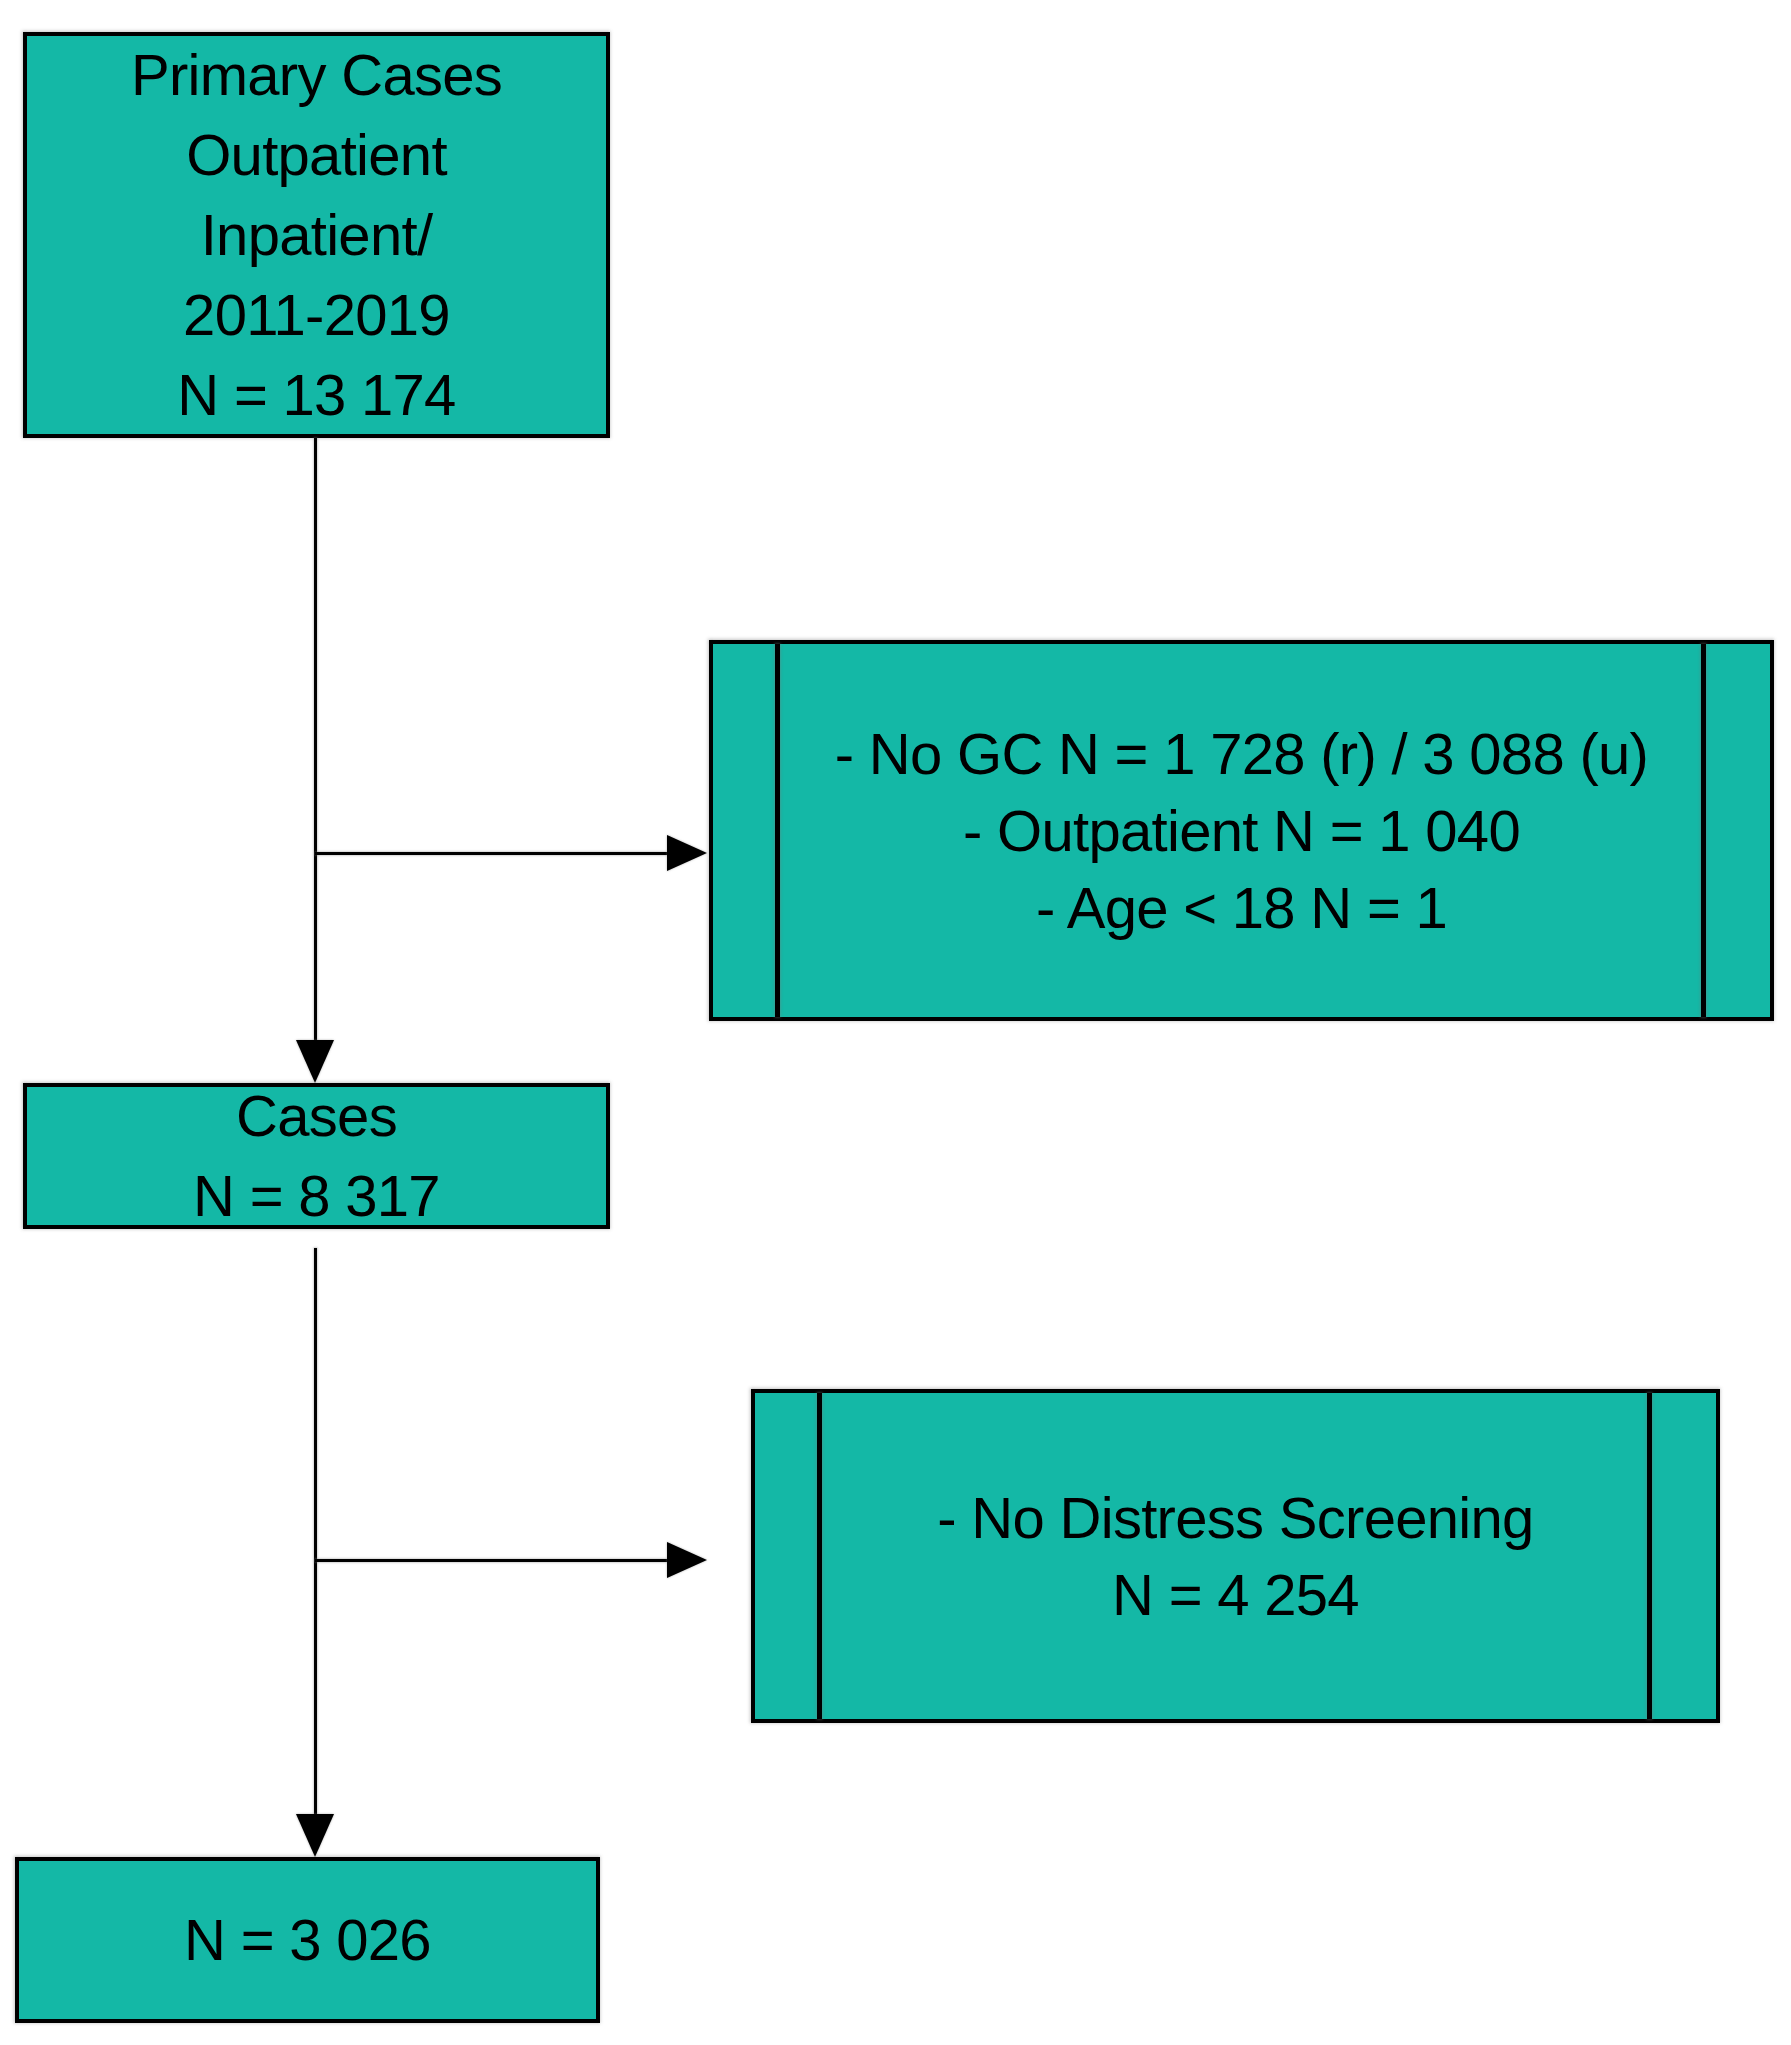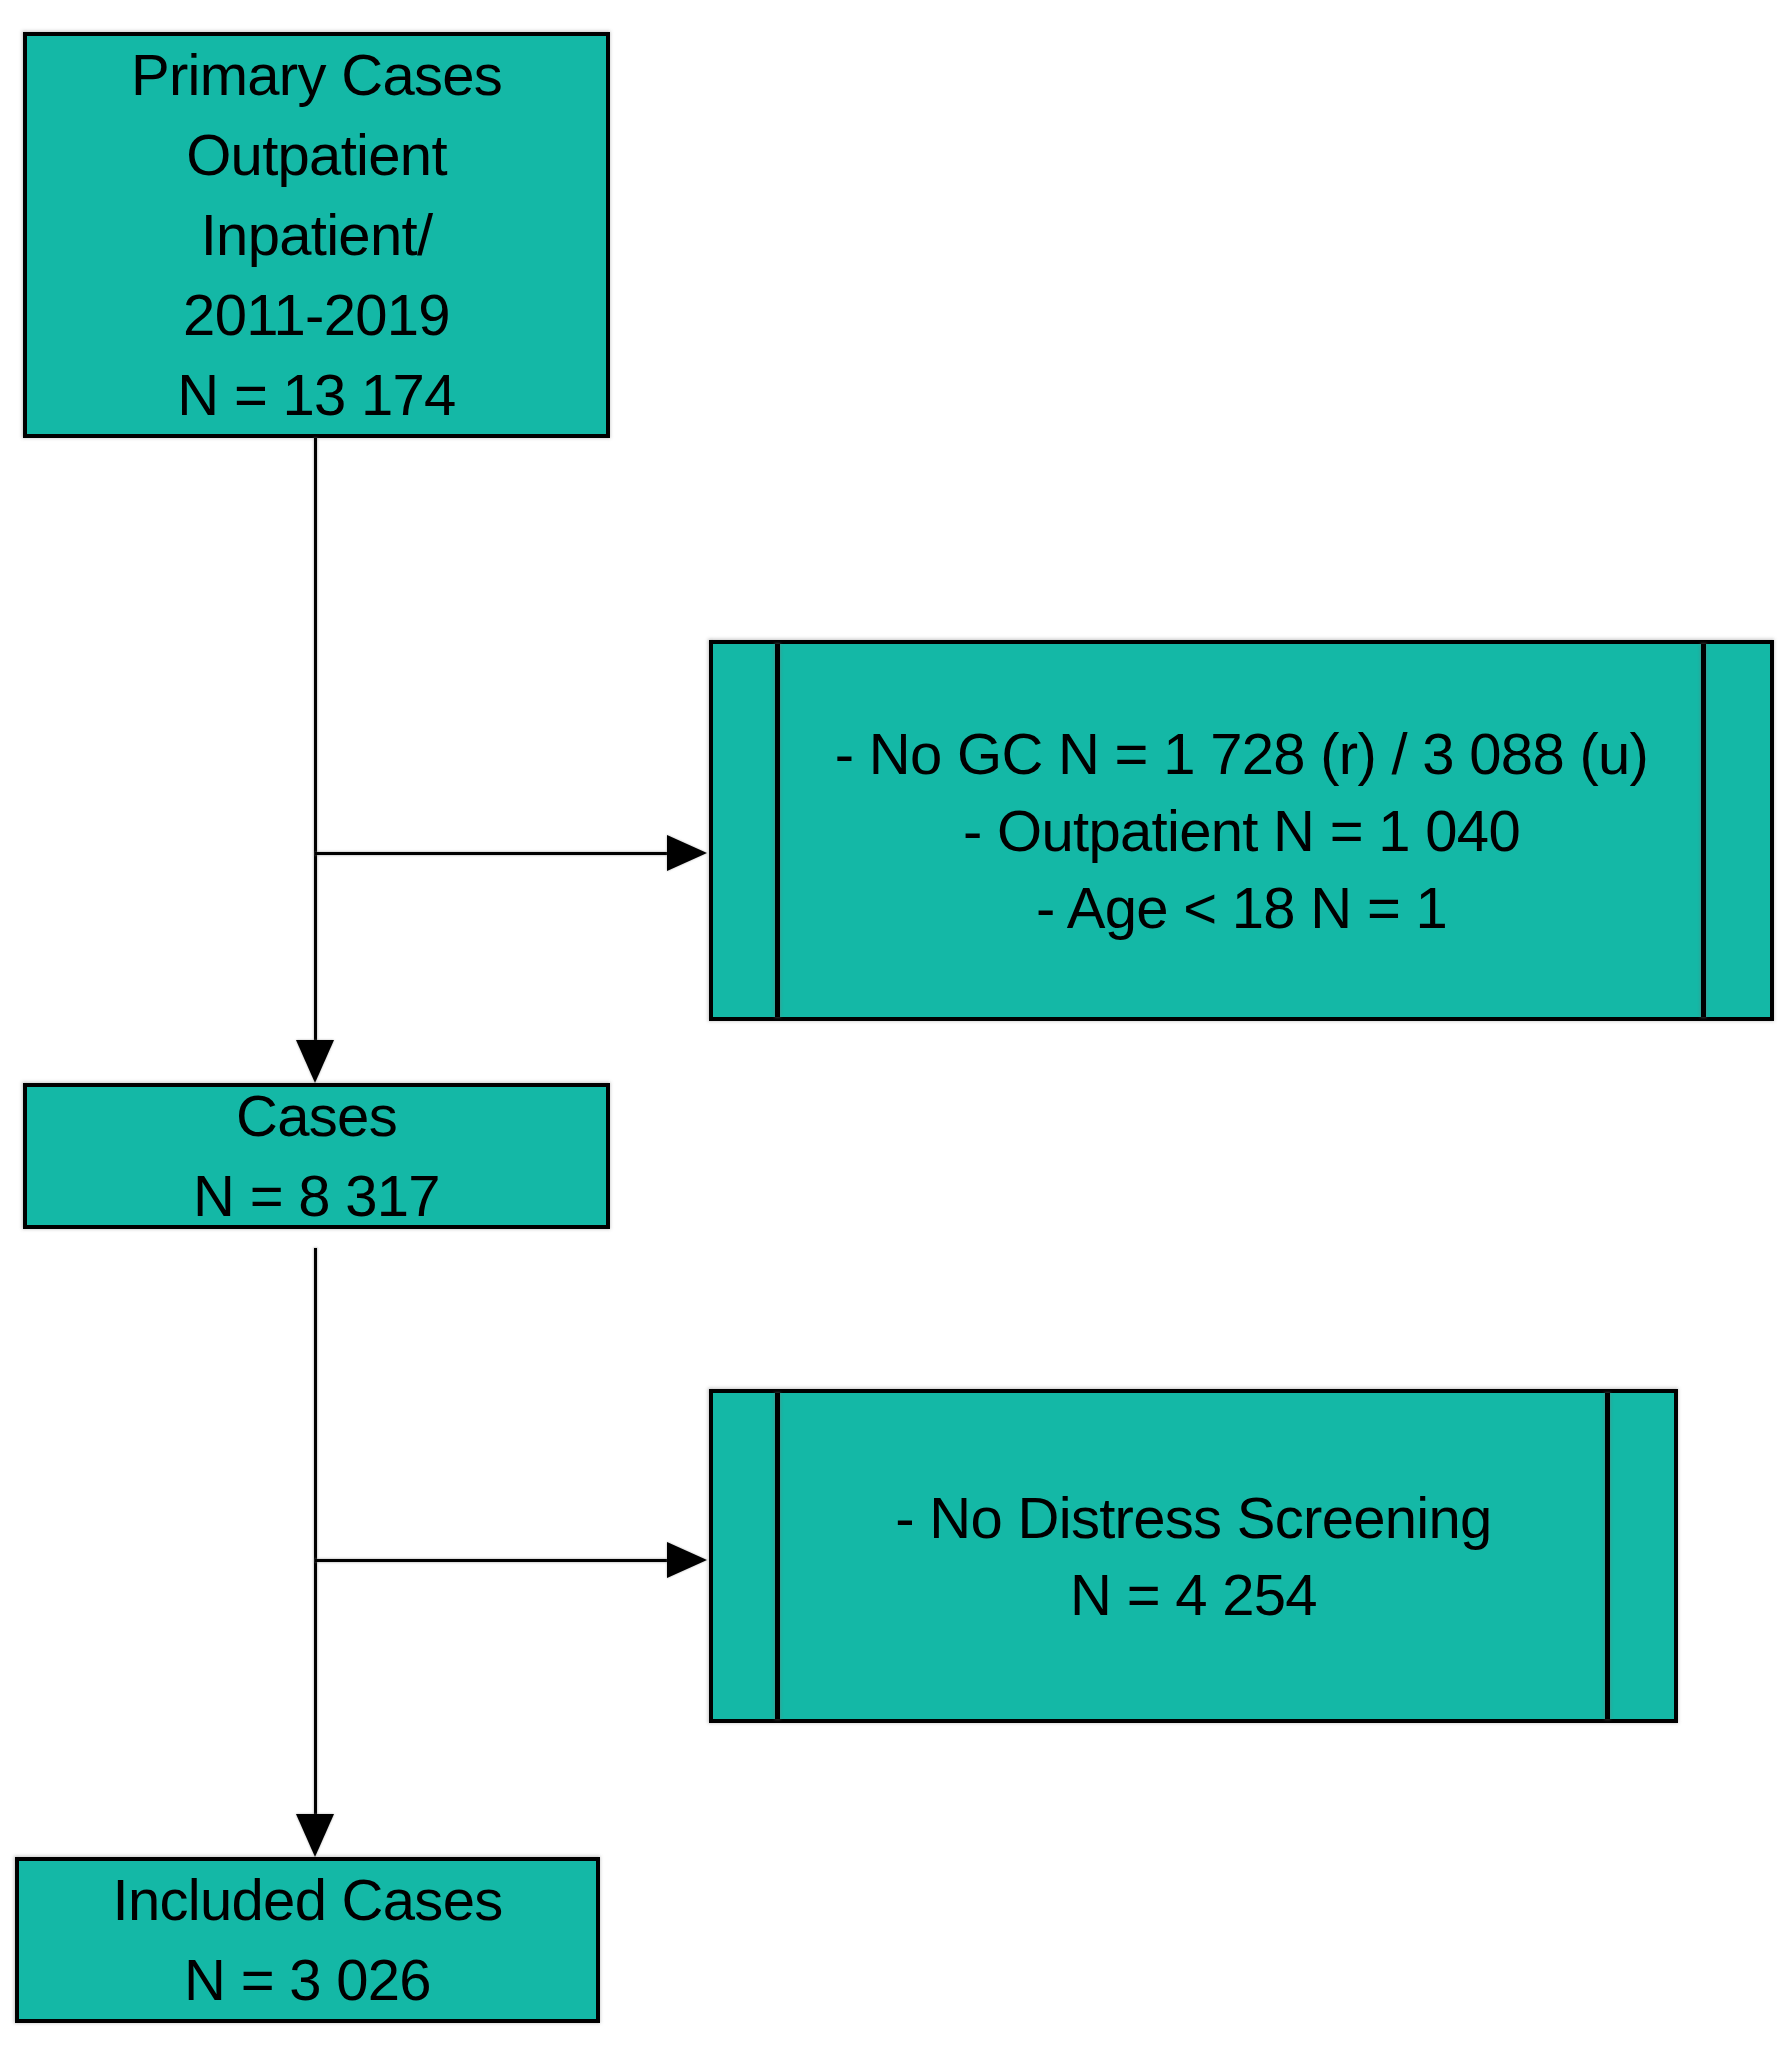"- No Distress Screening" div.box { left: 709px -> 751px }
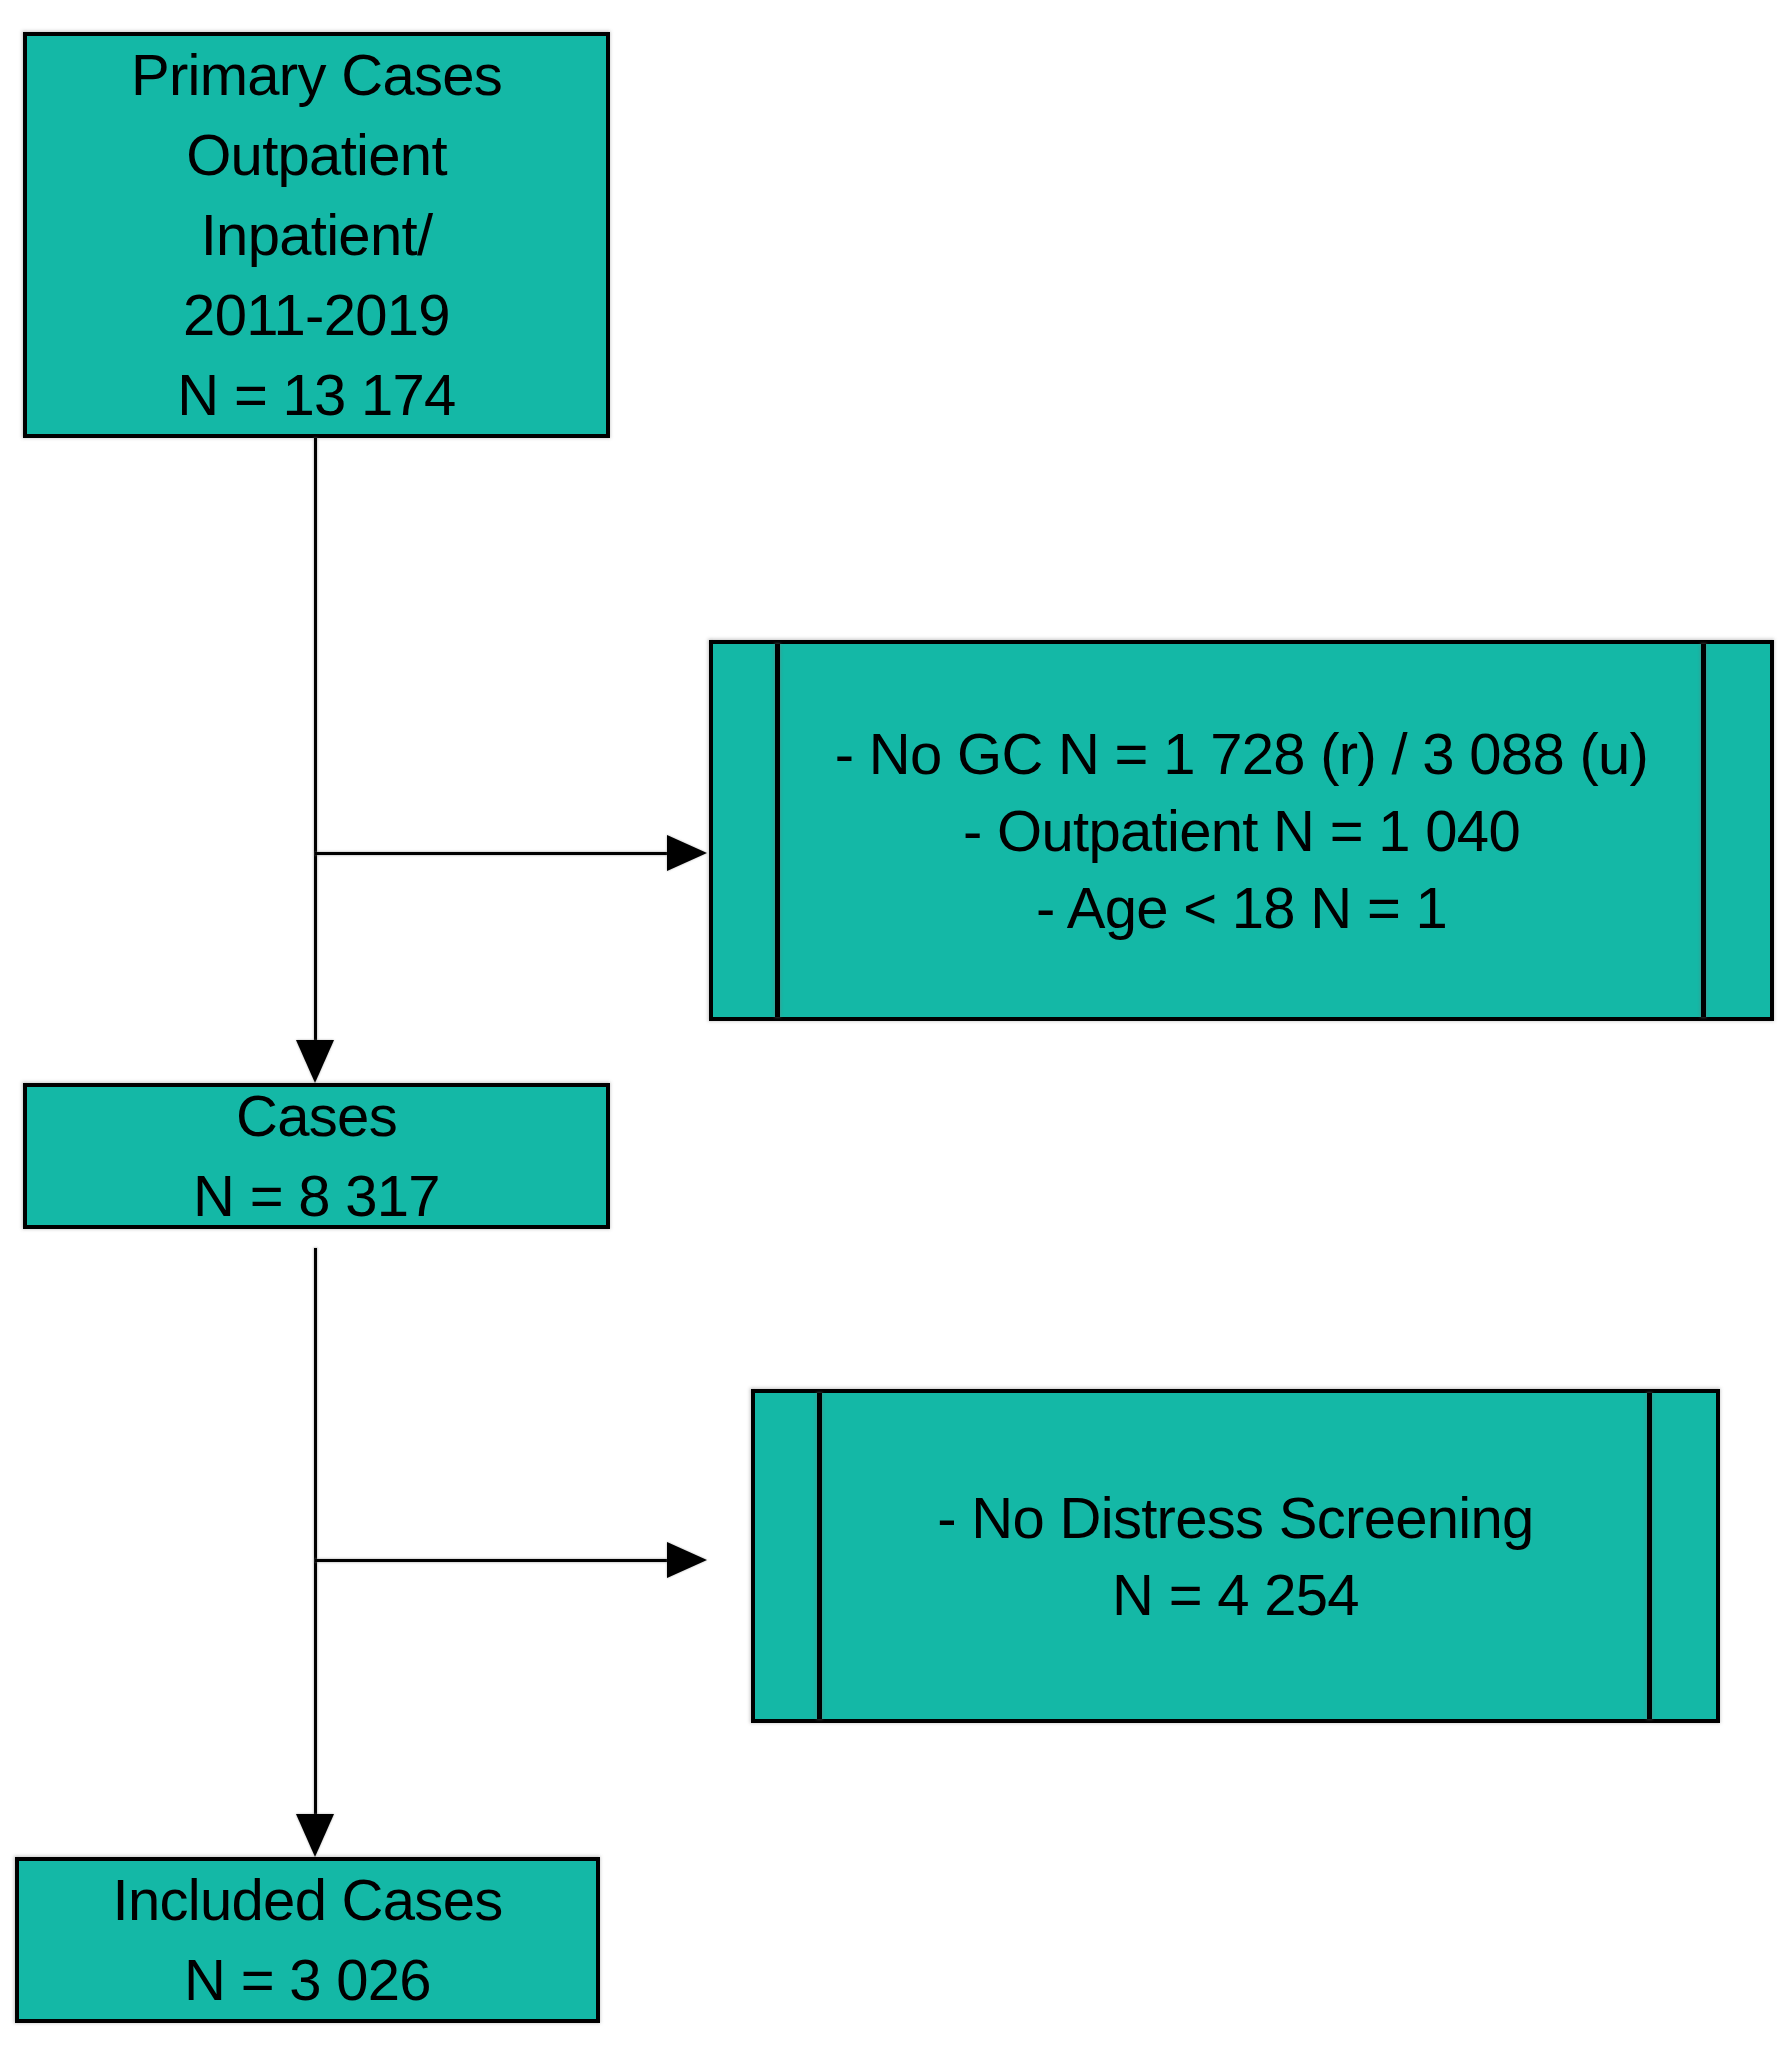"Included Cases" div.txt { html: <div>Included Cases</div> -> none }
